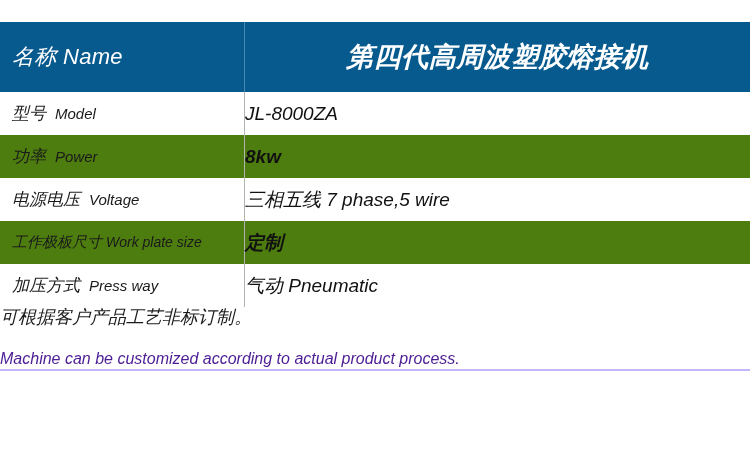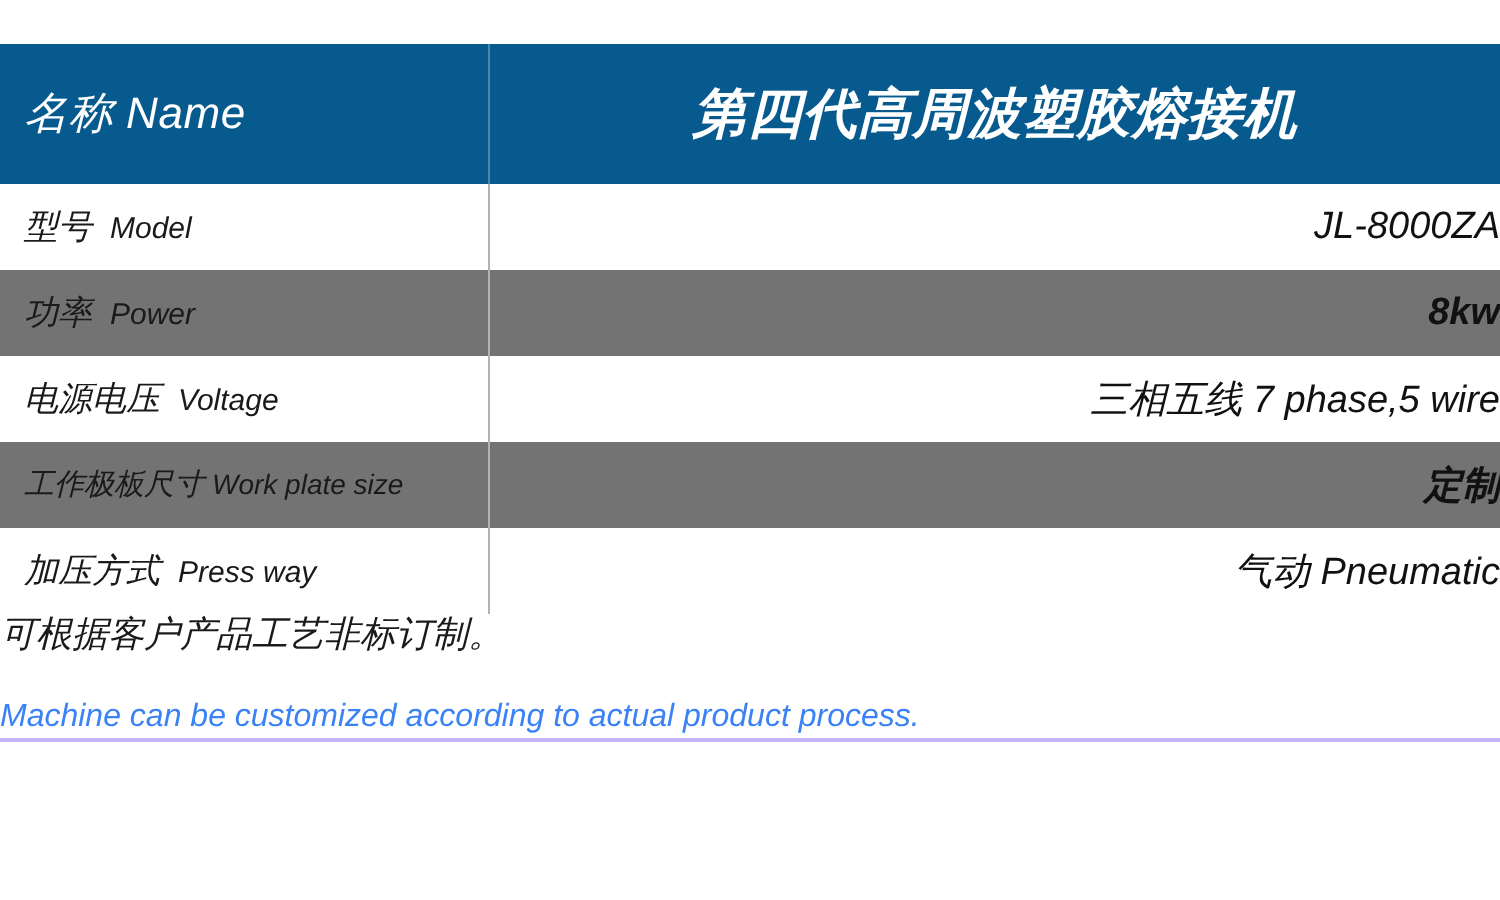"JL-8000ZA" .value-cell { text-align: right -> left }
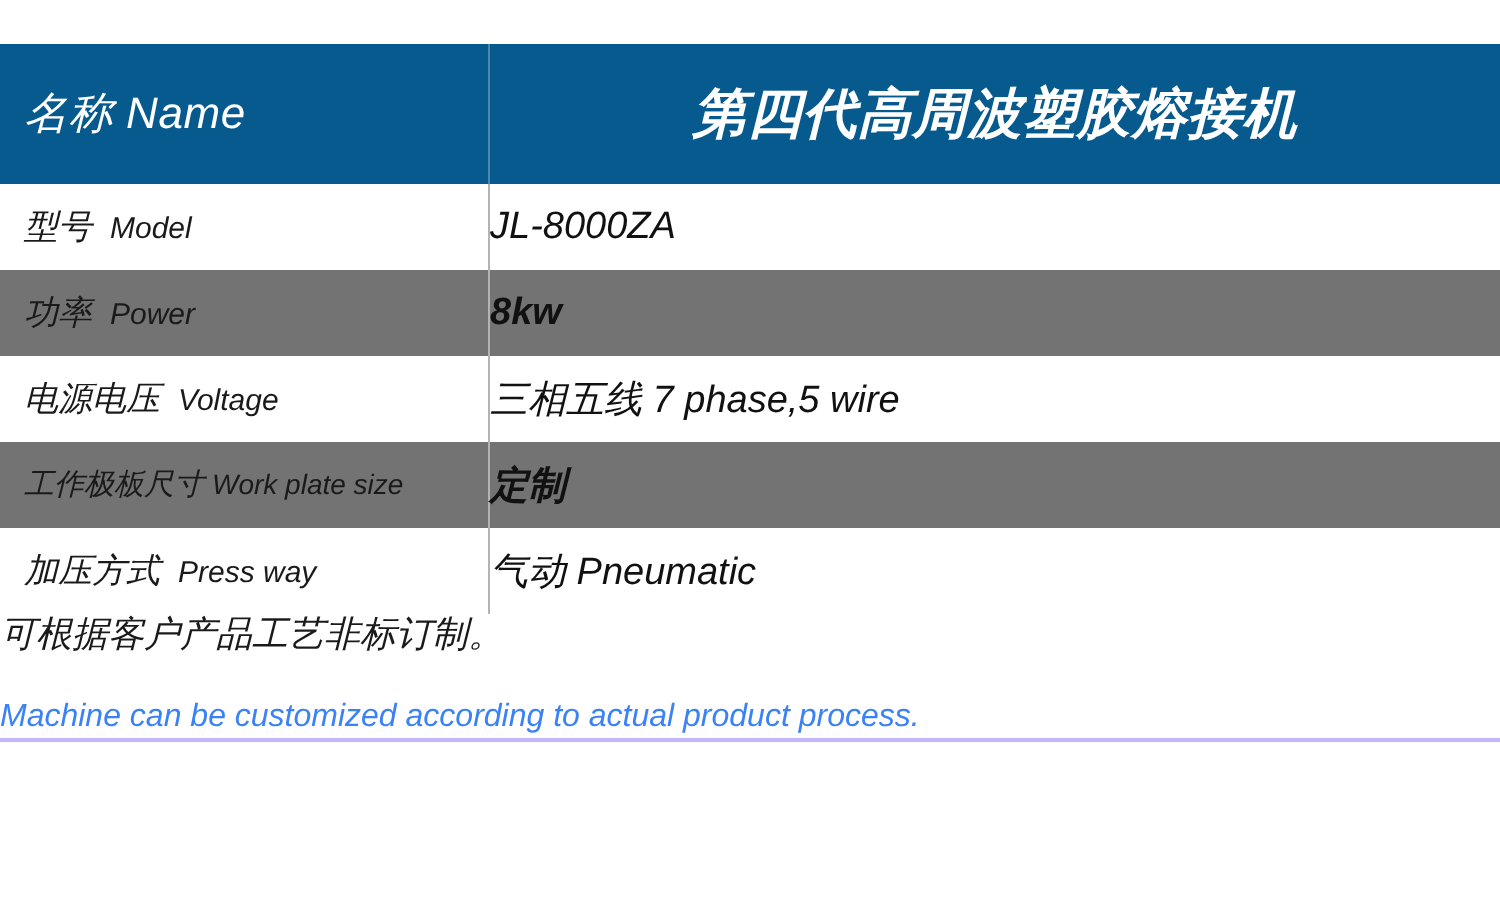"功率 Power" .spec-row.row-gray td { background: #737373 -> #4d7c0f }
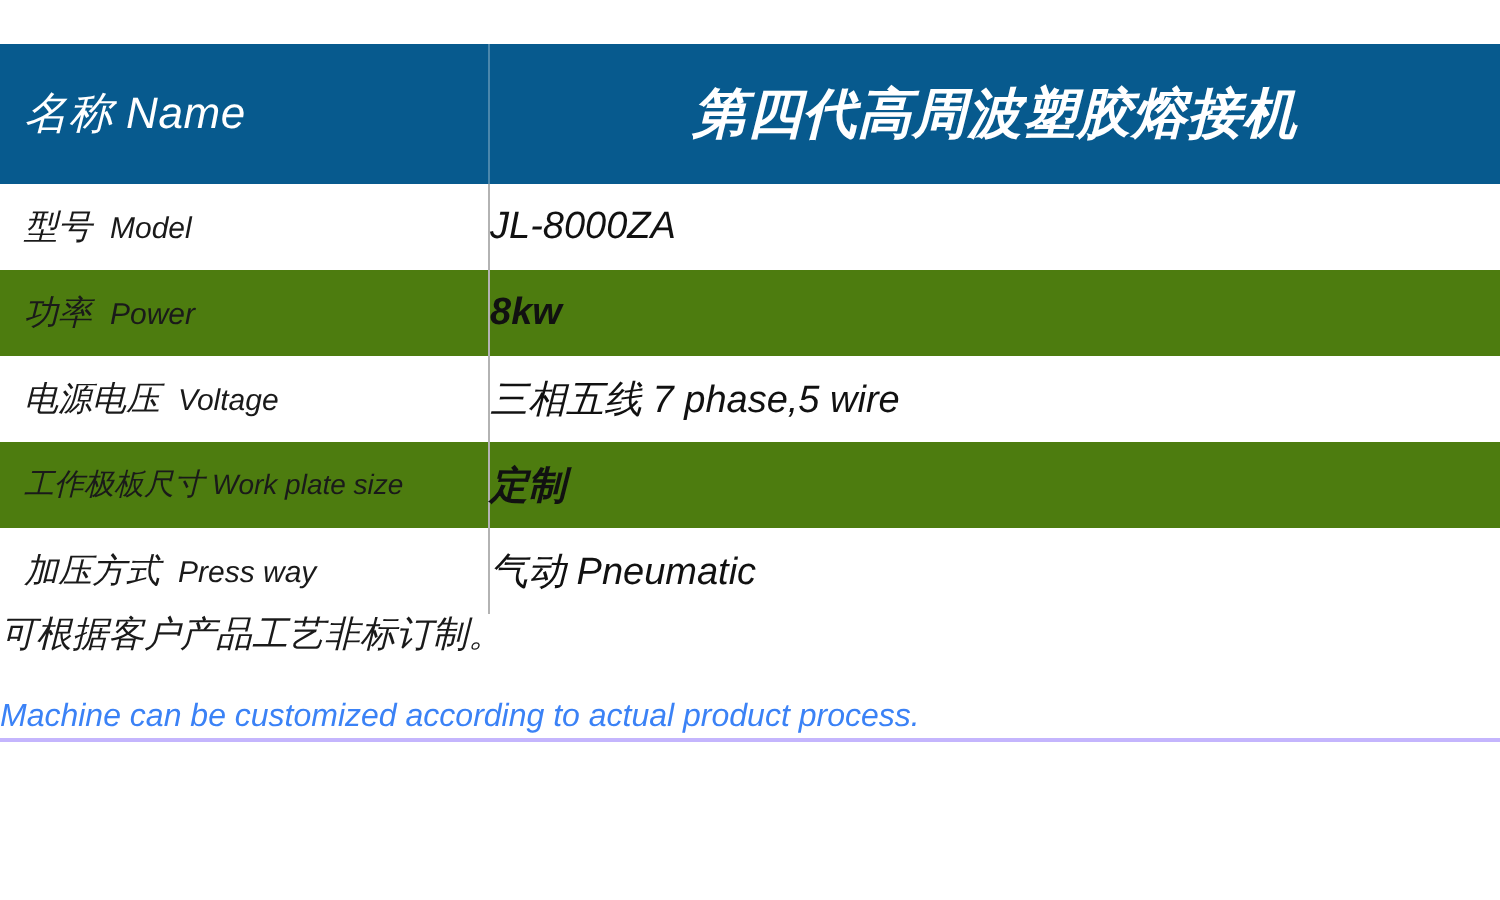"Machine can be customized according" .note-en { color: #3b82f6 -> #4c1d95 }
